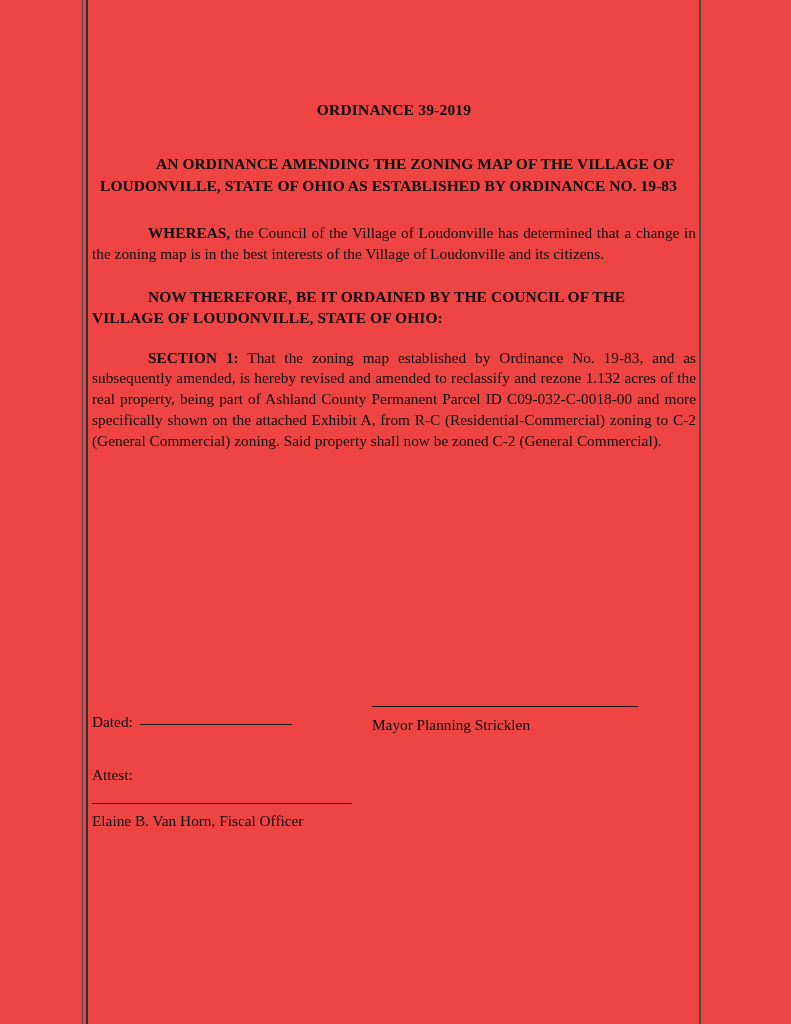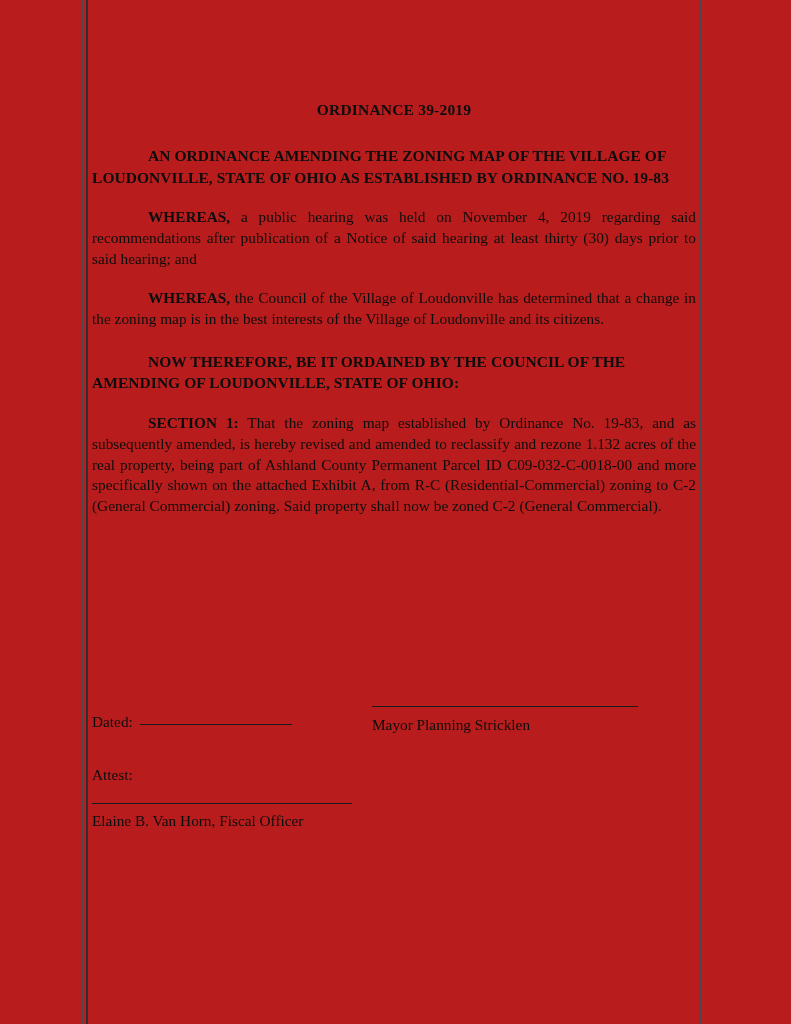"ORDINANCE 39-2019" .page { background: #b91c1c -> #ef4444 }
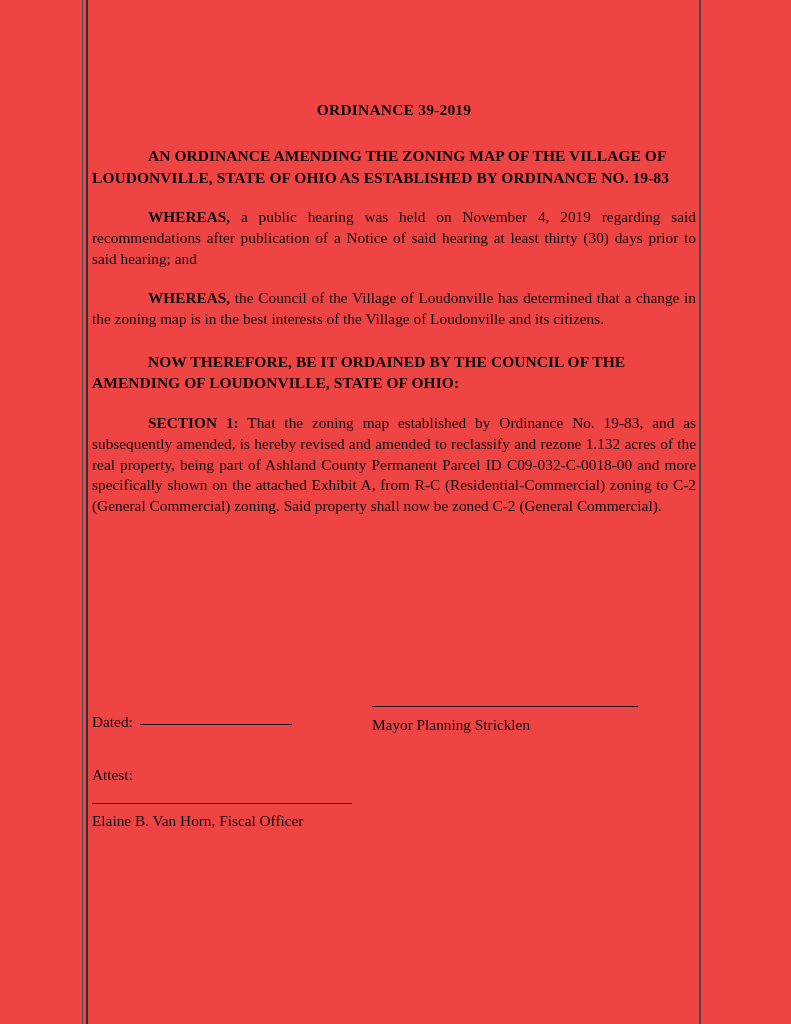"AN ORDINANCE AMENDING THE ZONING" .subtitle { margin: 0 -> 8px }
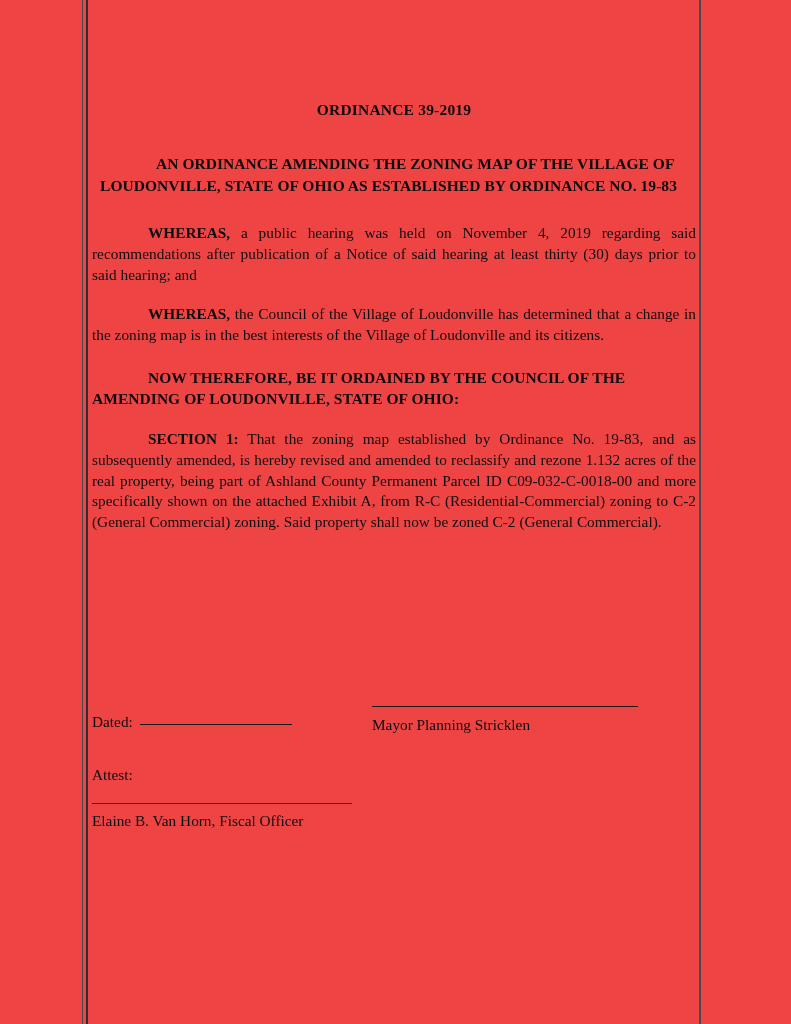"WHEREAS, a public hearing was" p.para { html: <p><span>WHEREAS,</span><span> a public hearing was held on November 4, 2019 regarding said recommendations after publication of a Notice of said hearing at least thirty (30) days prior to said hearing; and</span></p> -> none }
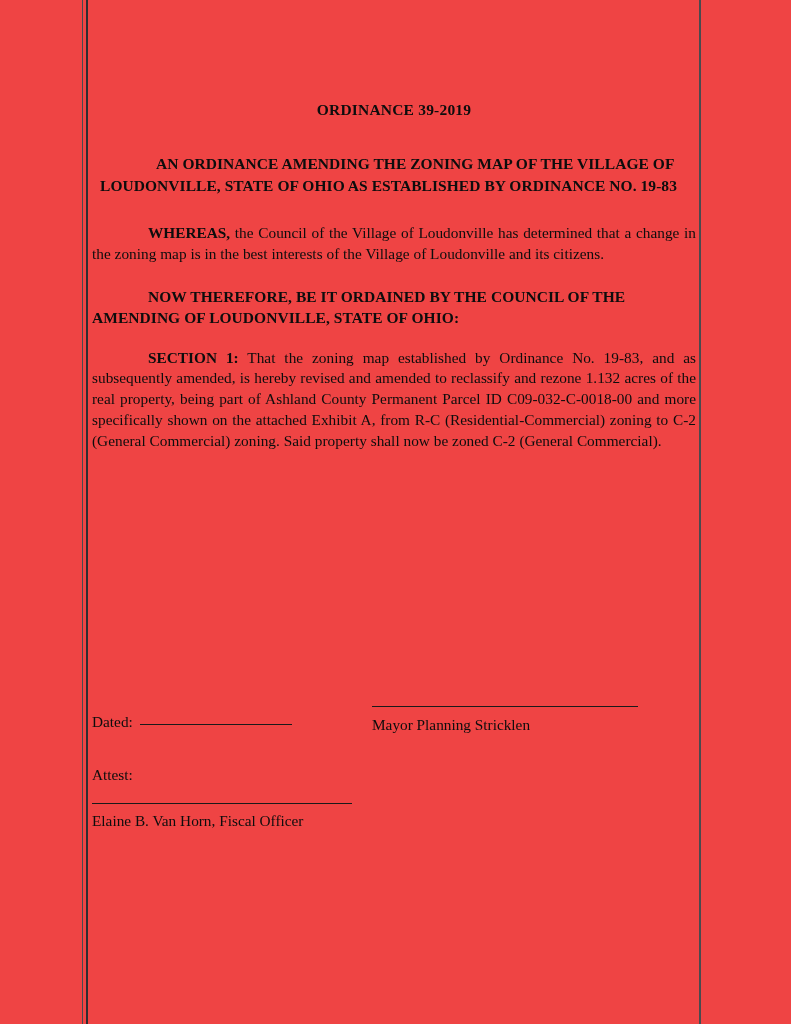"NOW THEREFORE, BE IT ORDAINED" div.heading-block { text: AMENDING -> VILLAGE }
